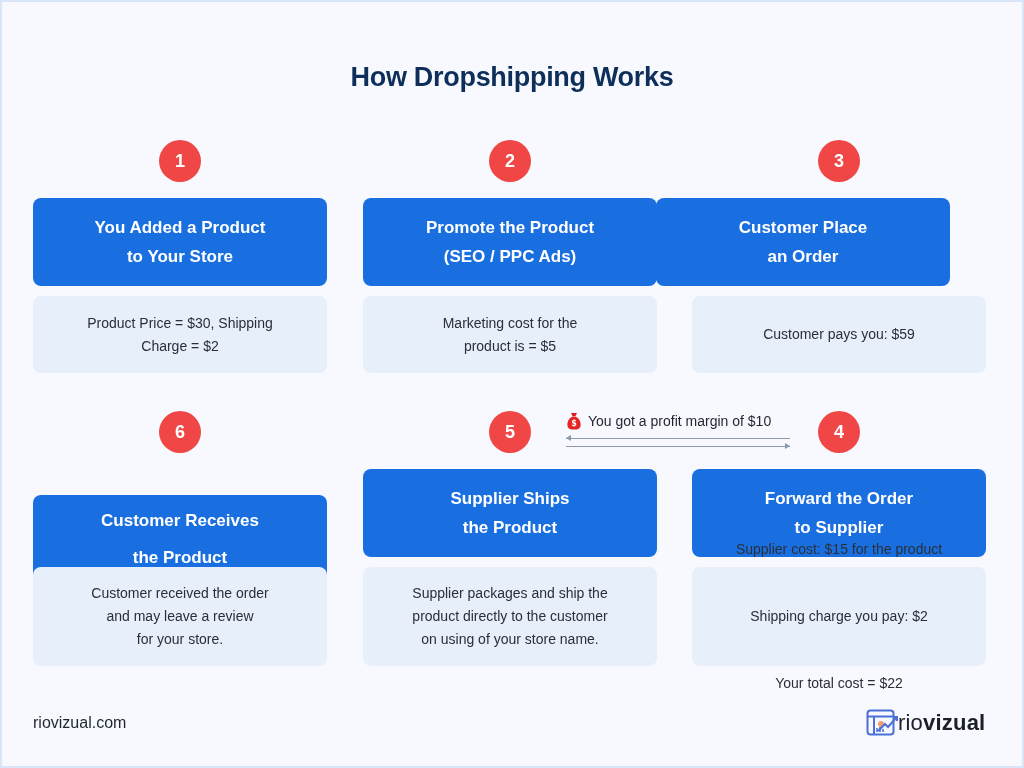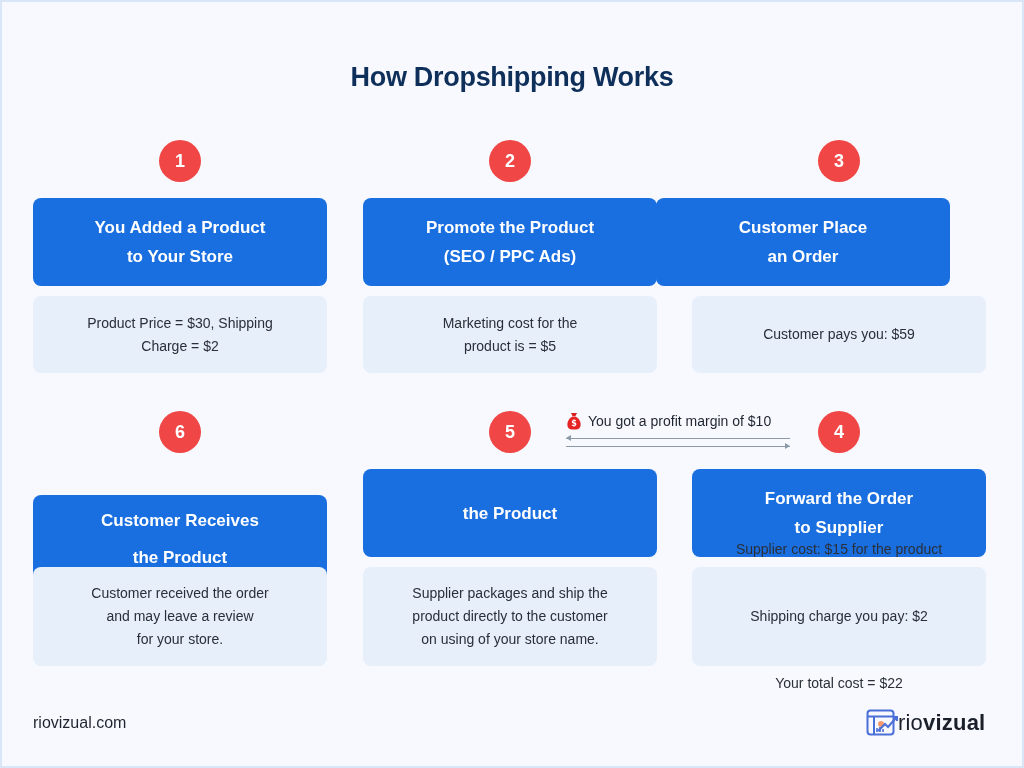"Supplier Ships" span { html: none -> <span>Supplier Ships</span> }
